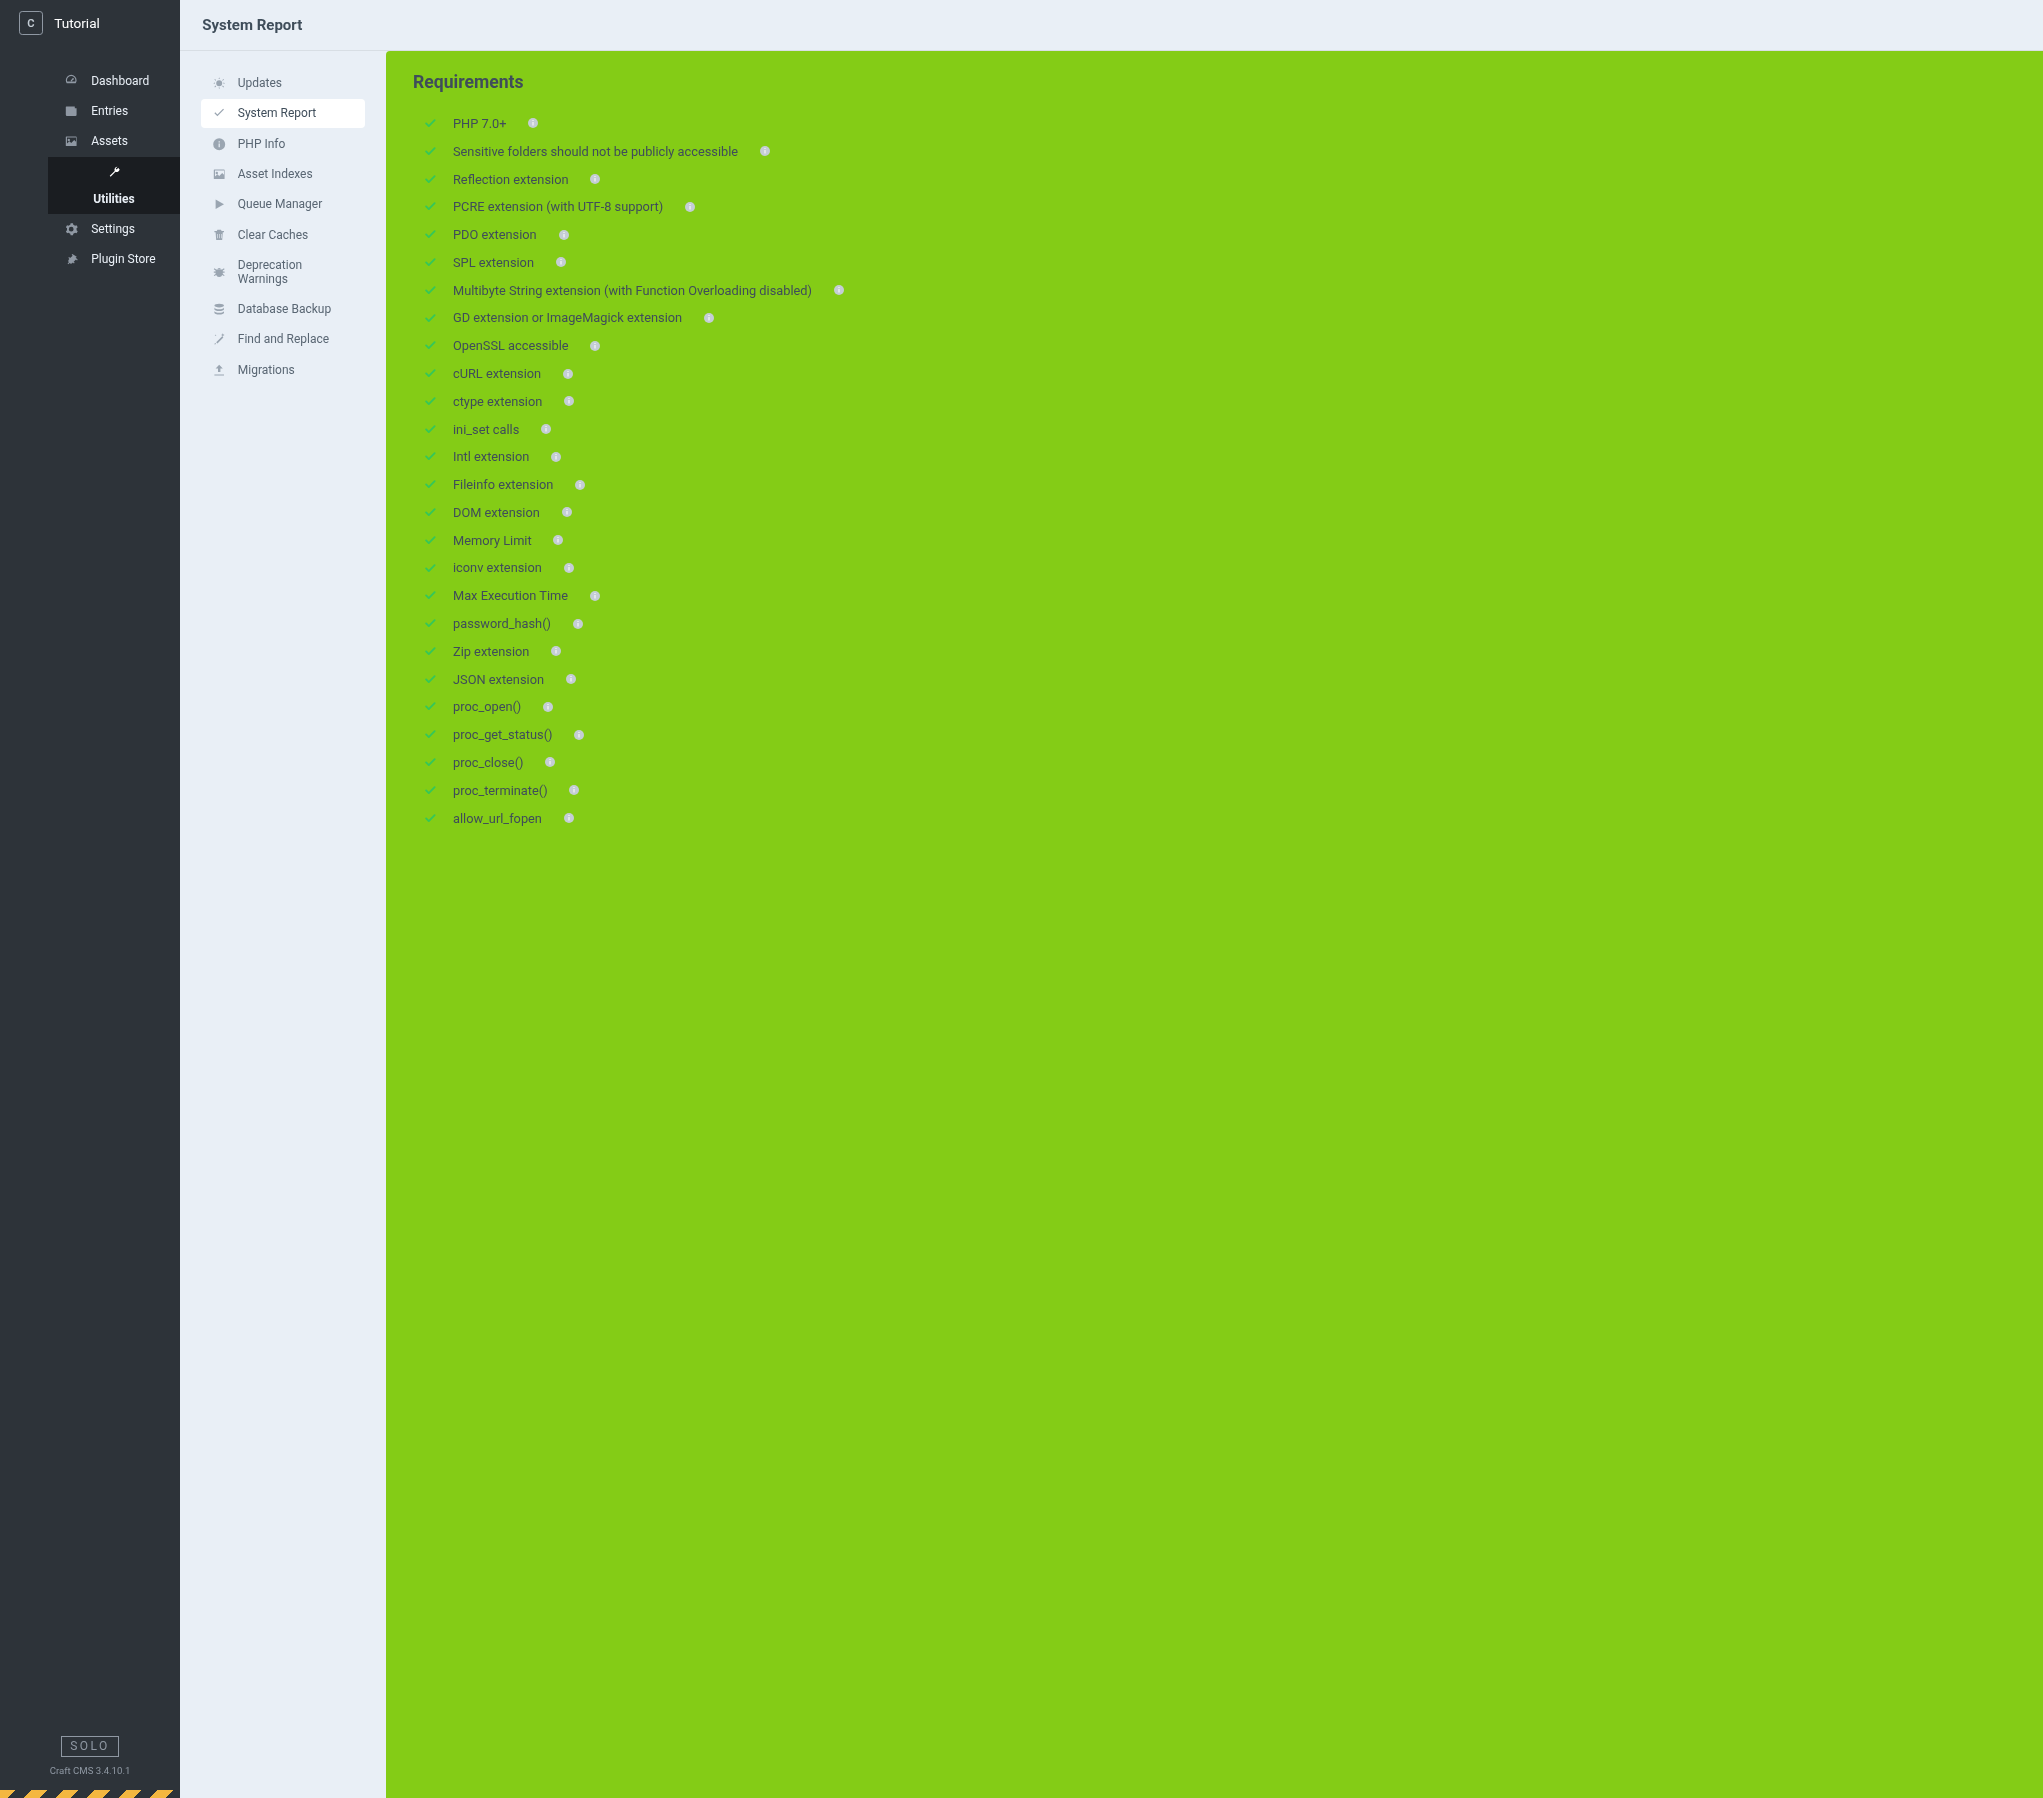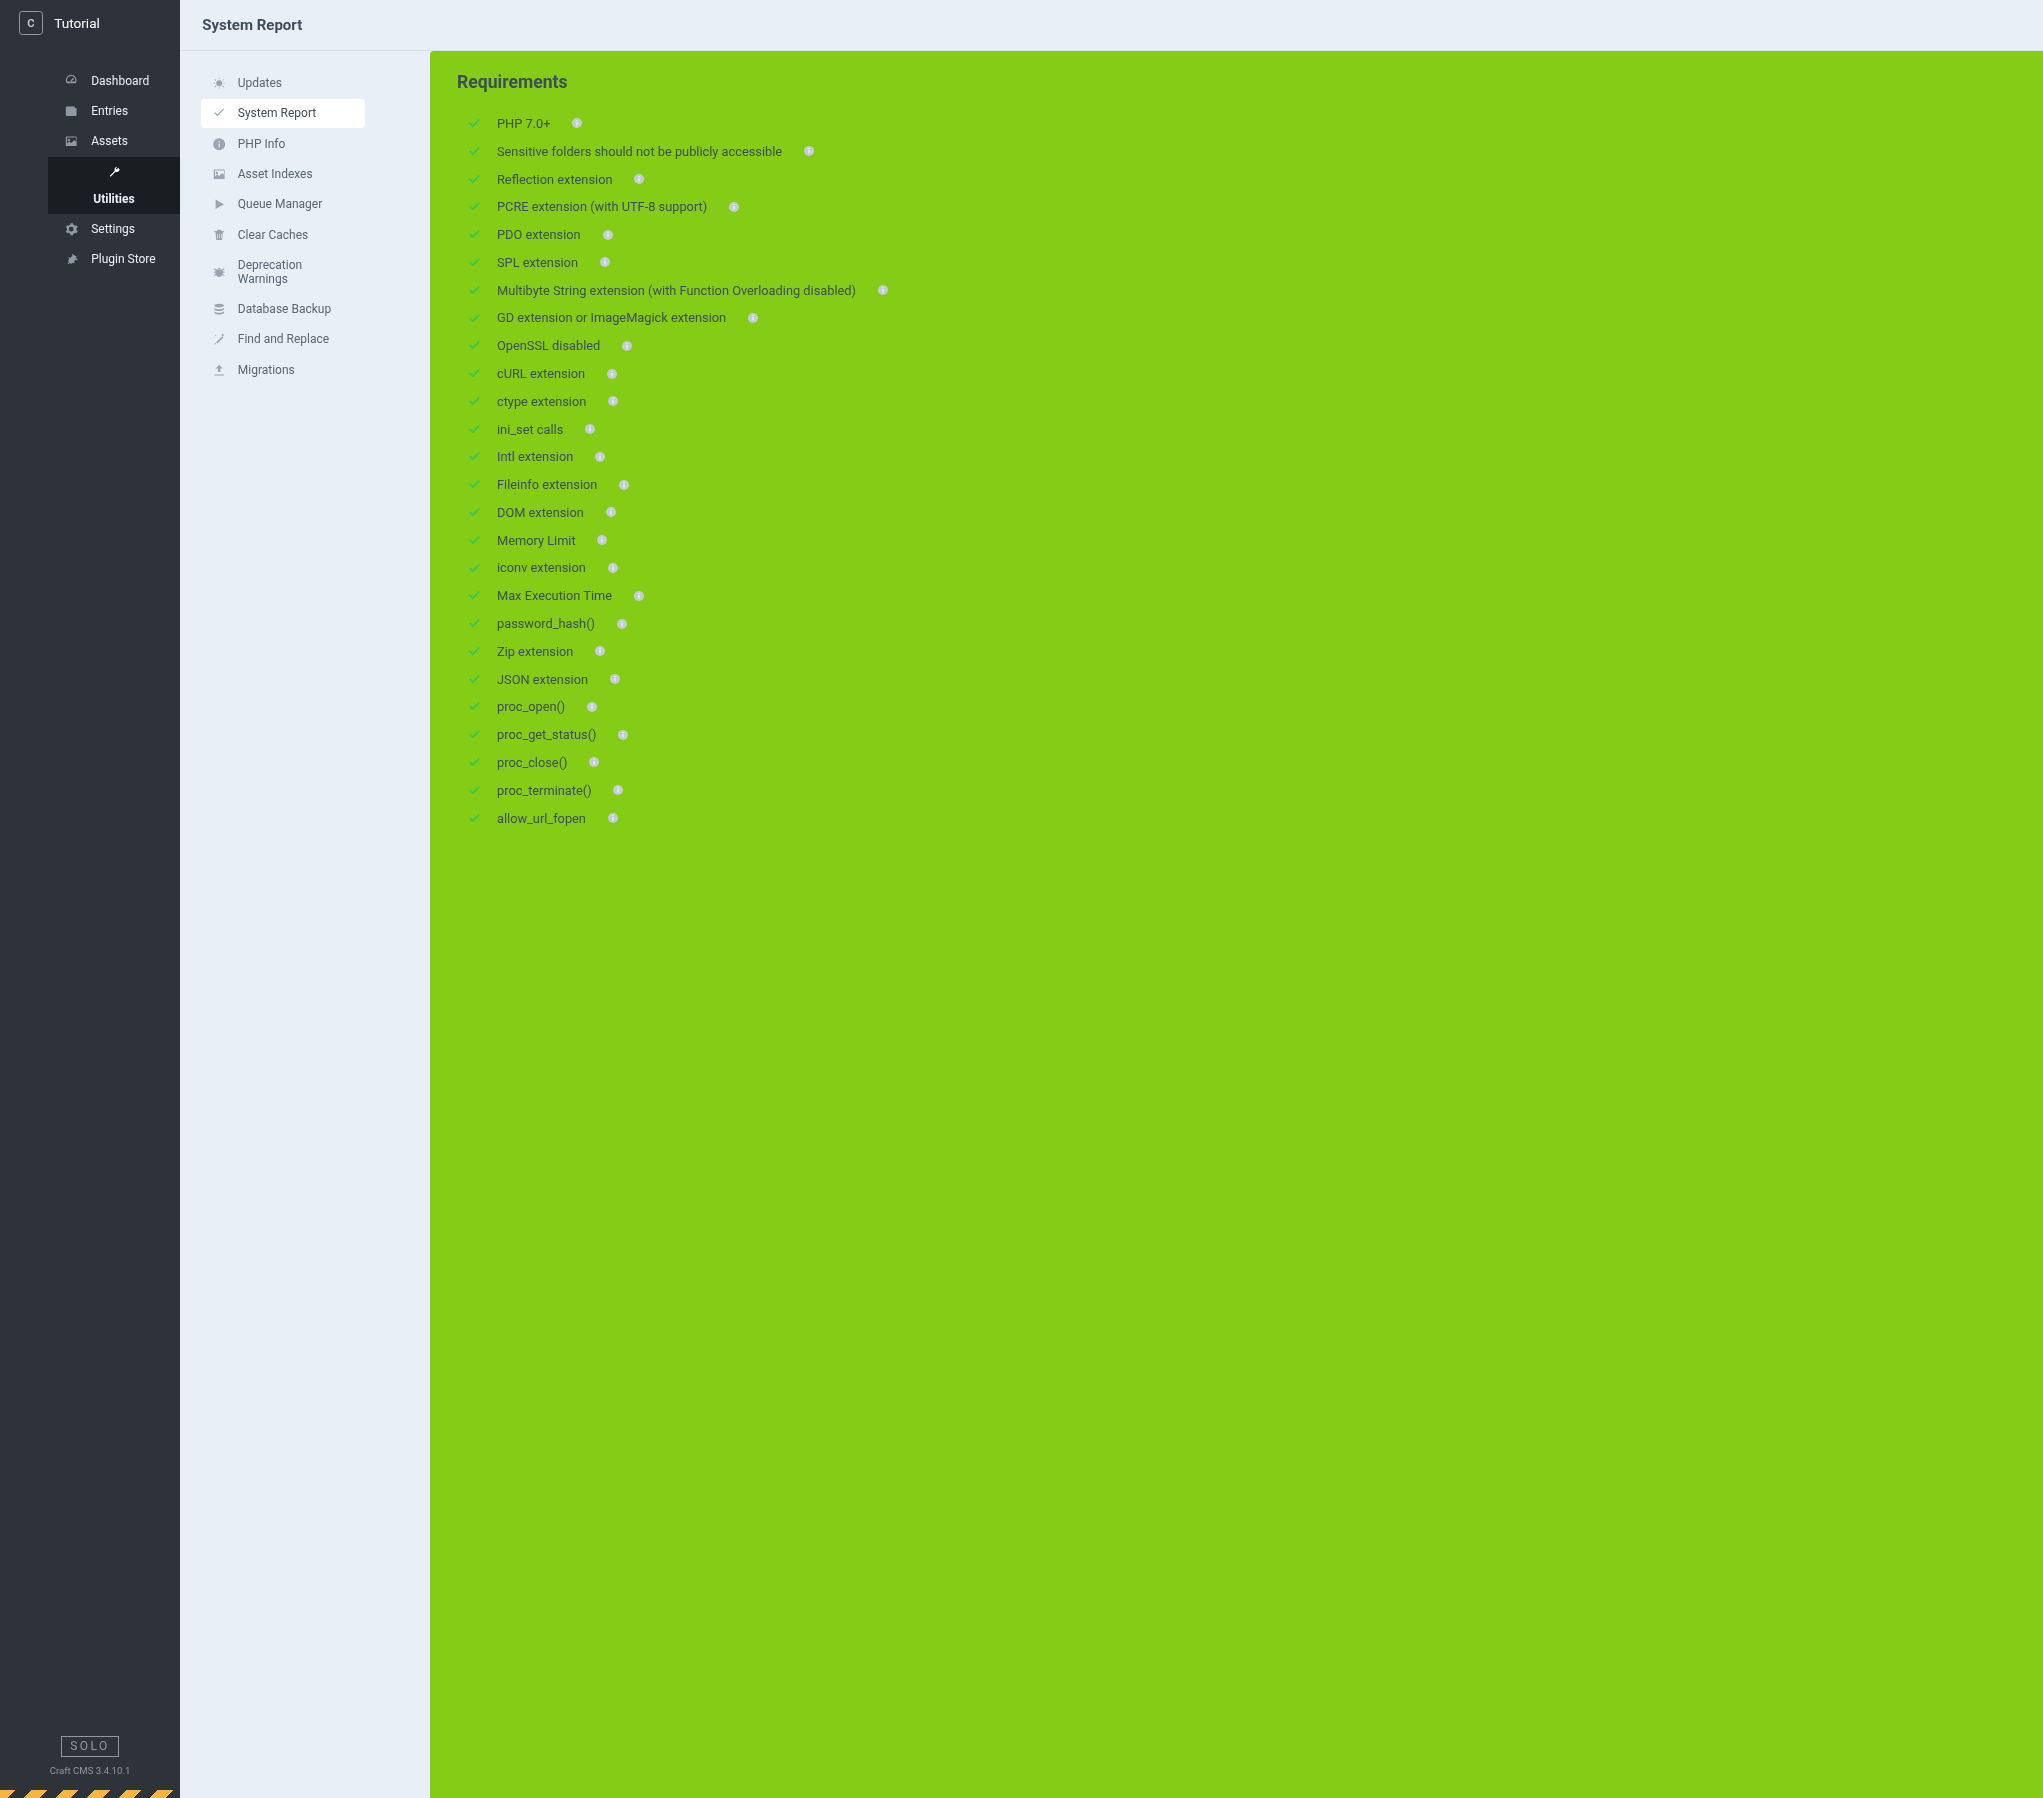"Updates" .body-wrap { gap: 44px -> none }
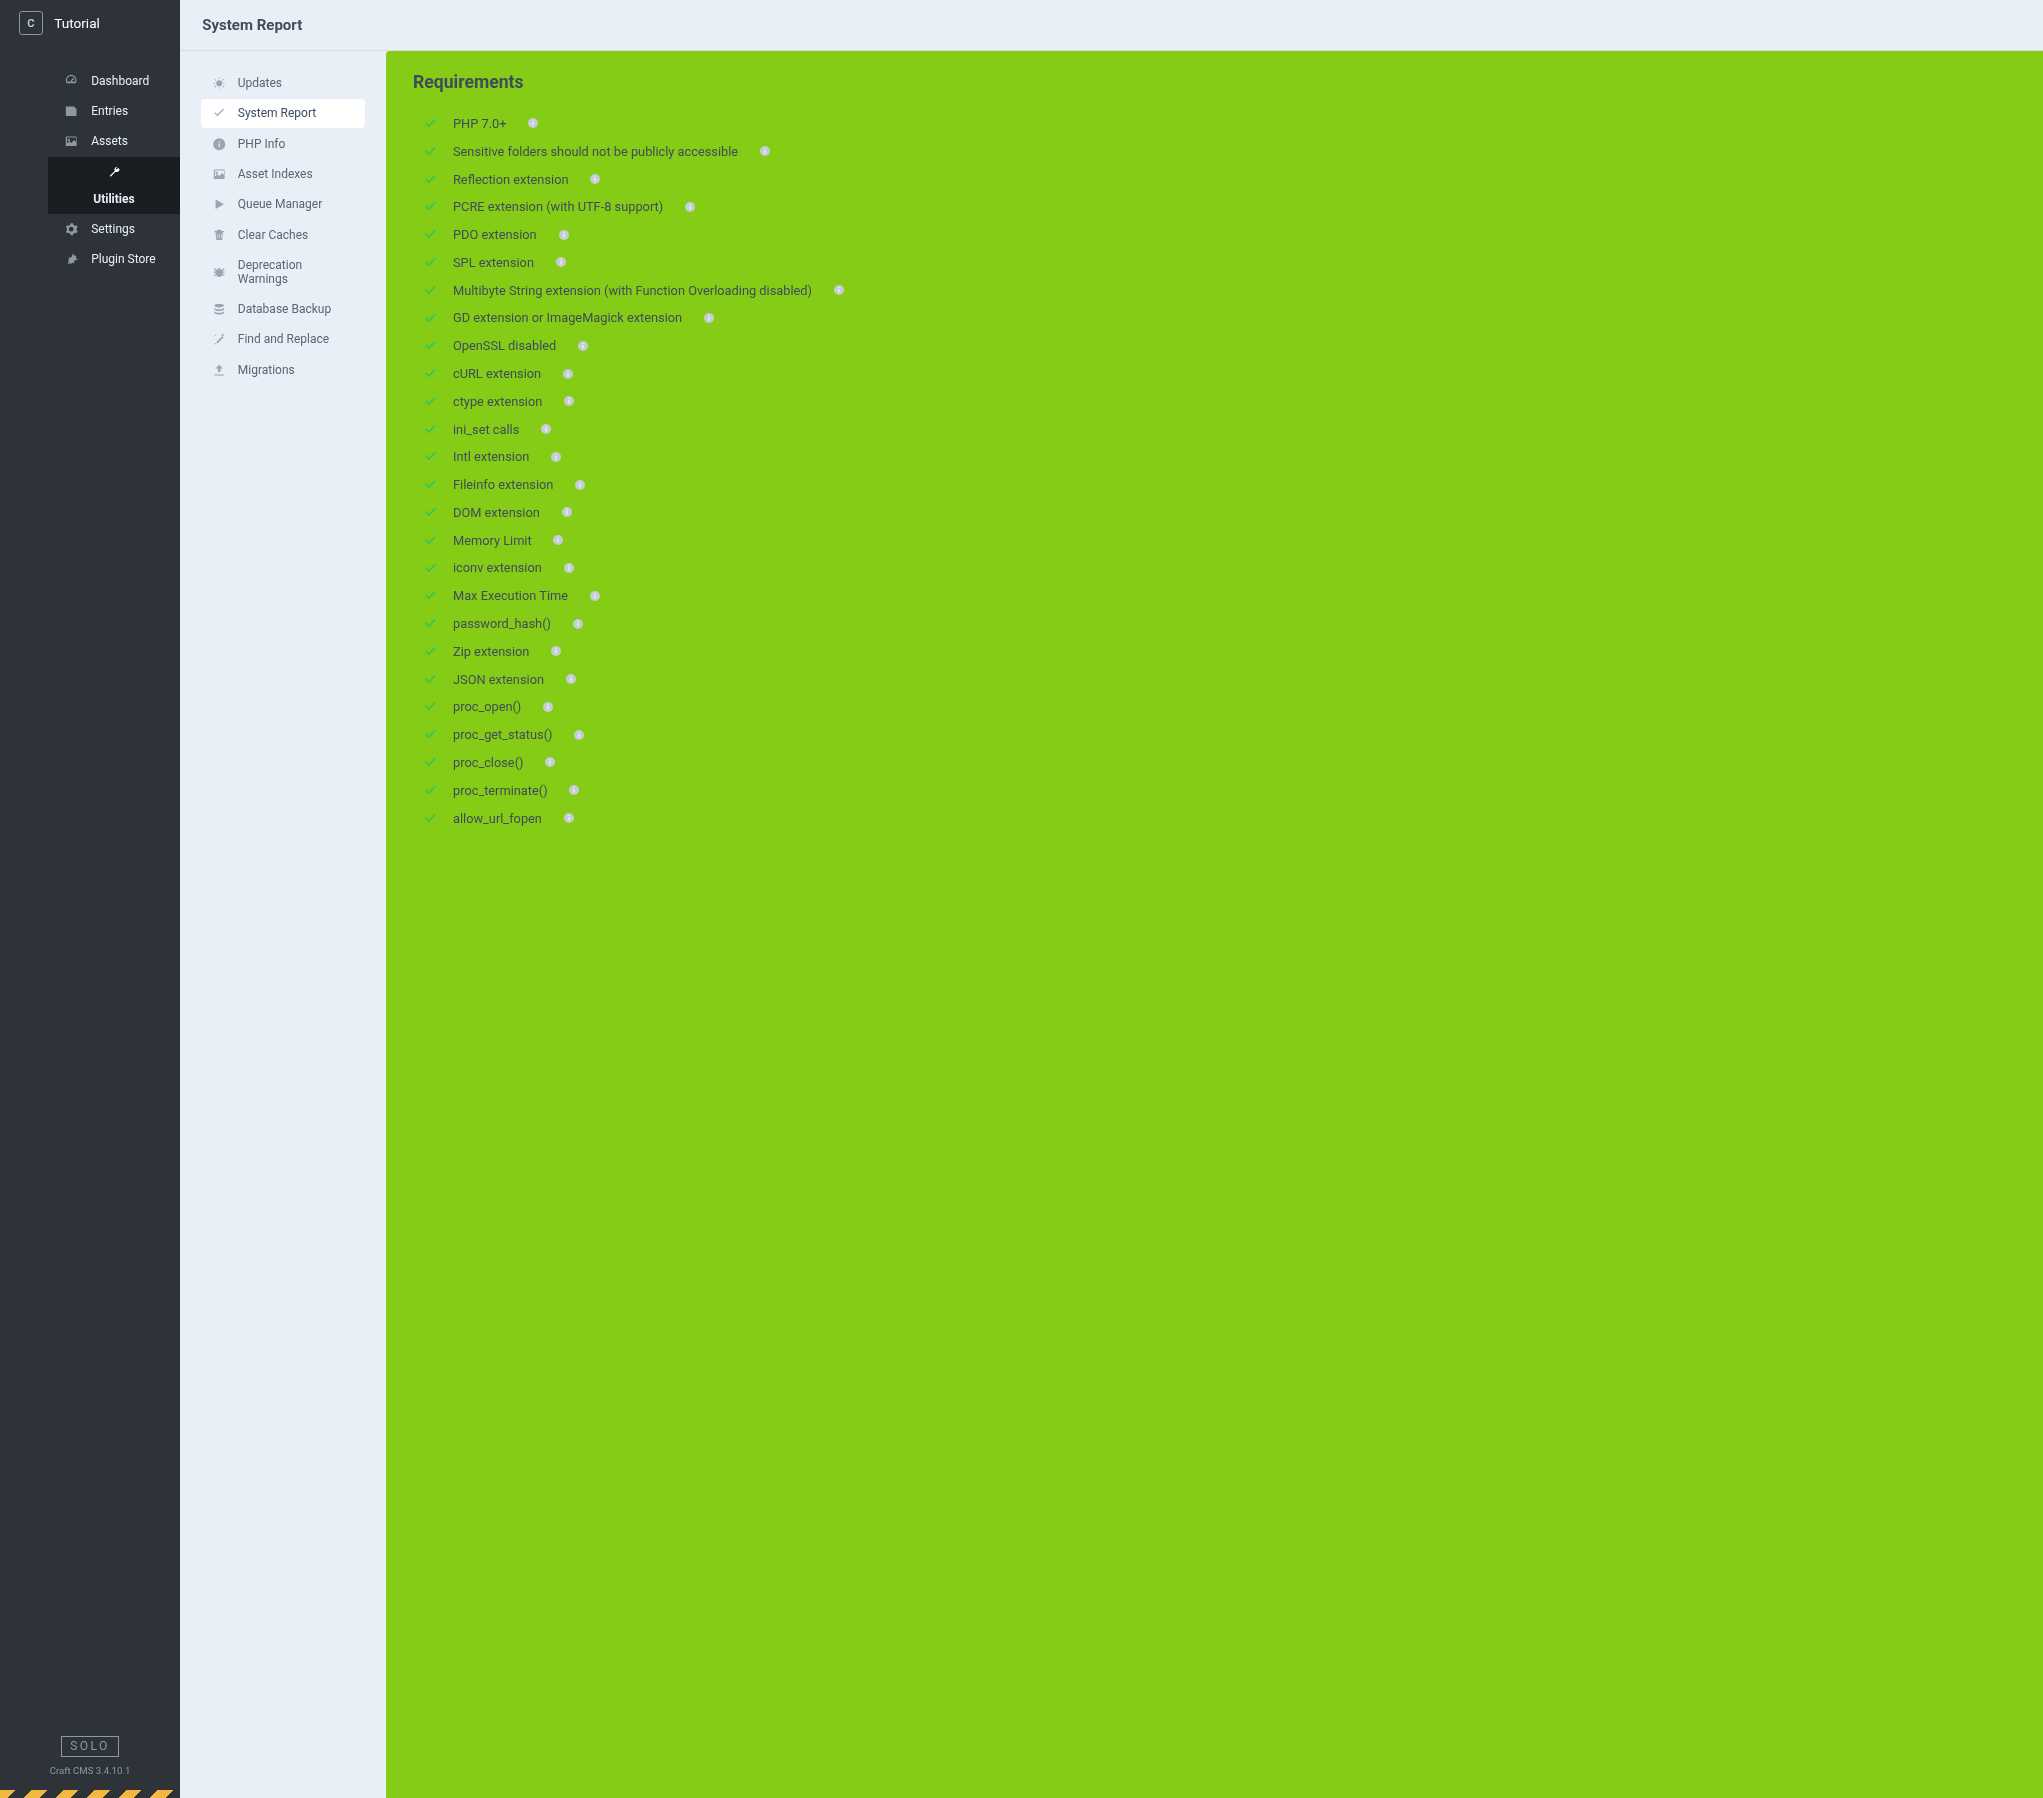"OpenSSL disabled" span { text: disabled -> accessible }
